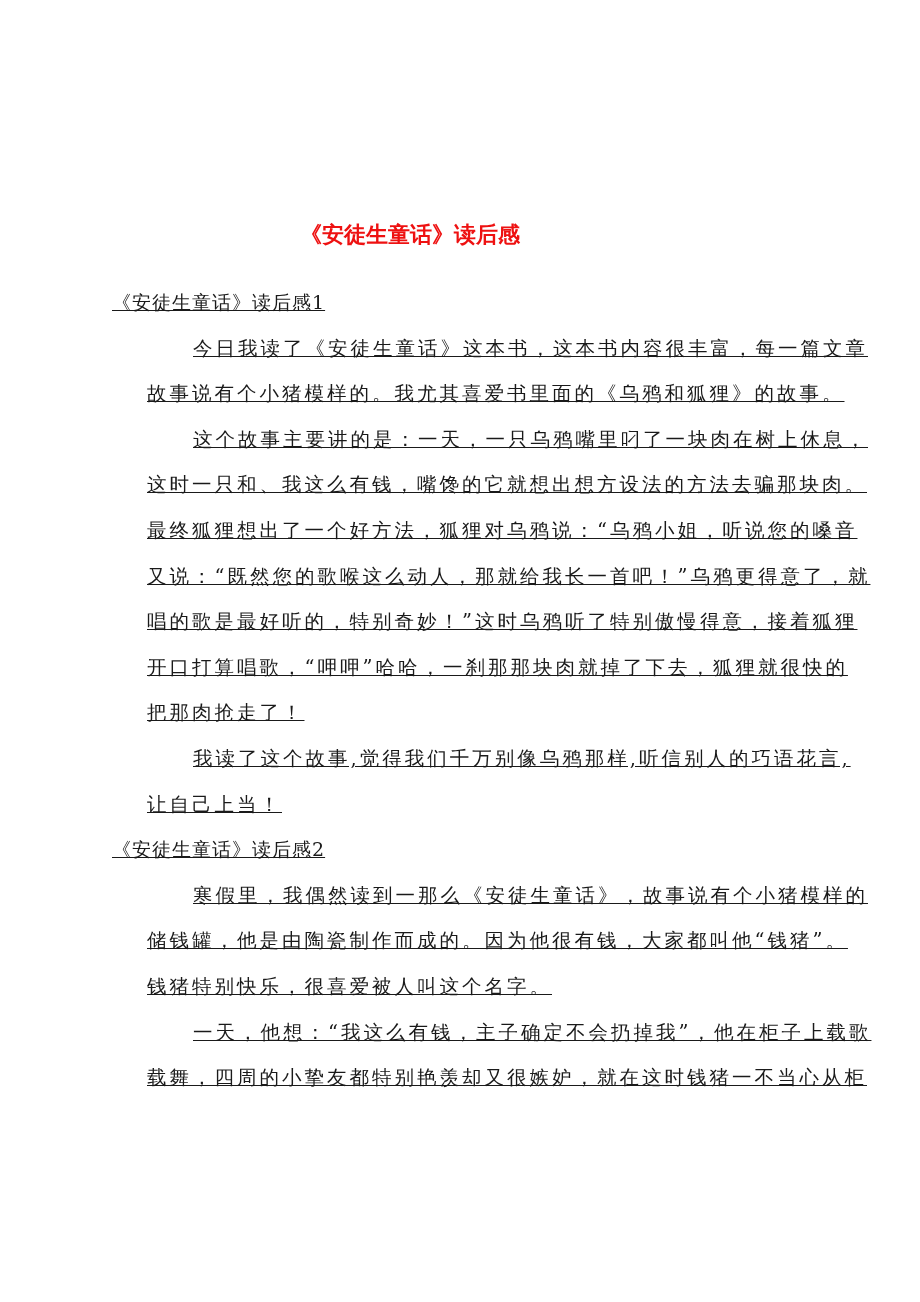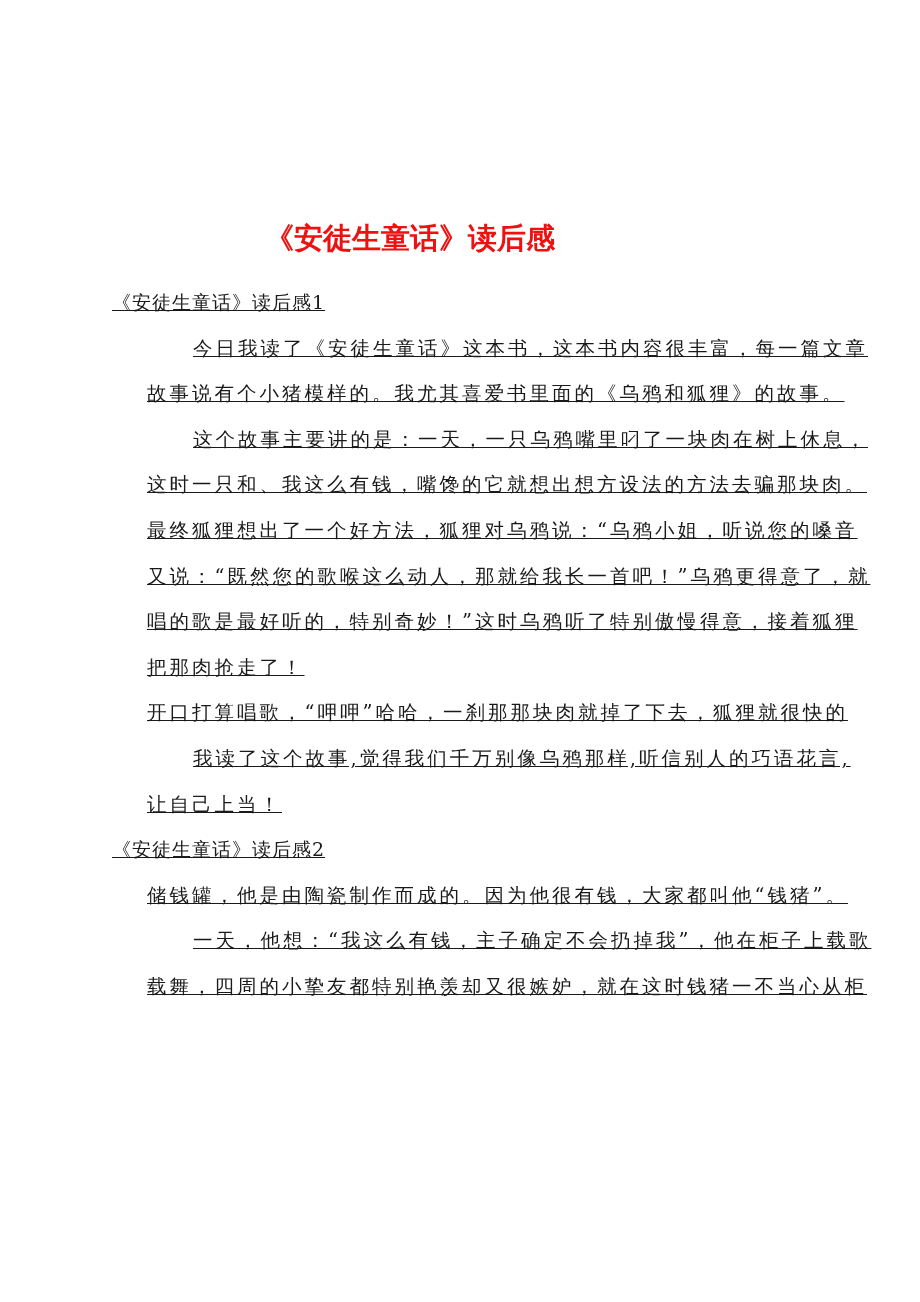"《安徒生童话》读后感" .doc-title { font-size: 29px -> 22px }
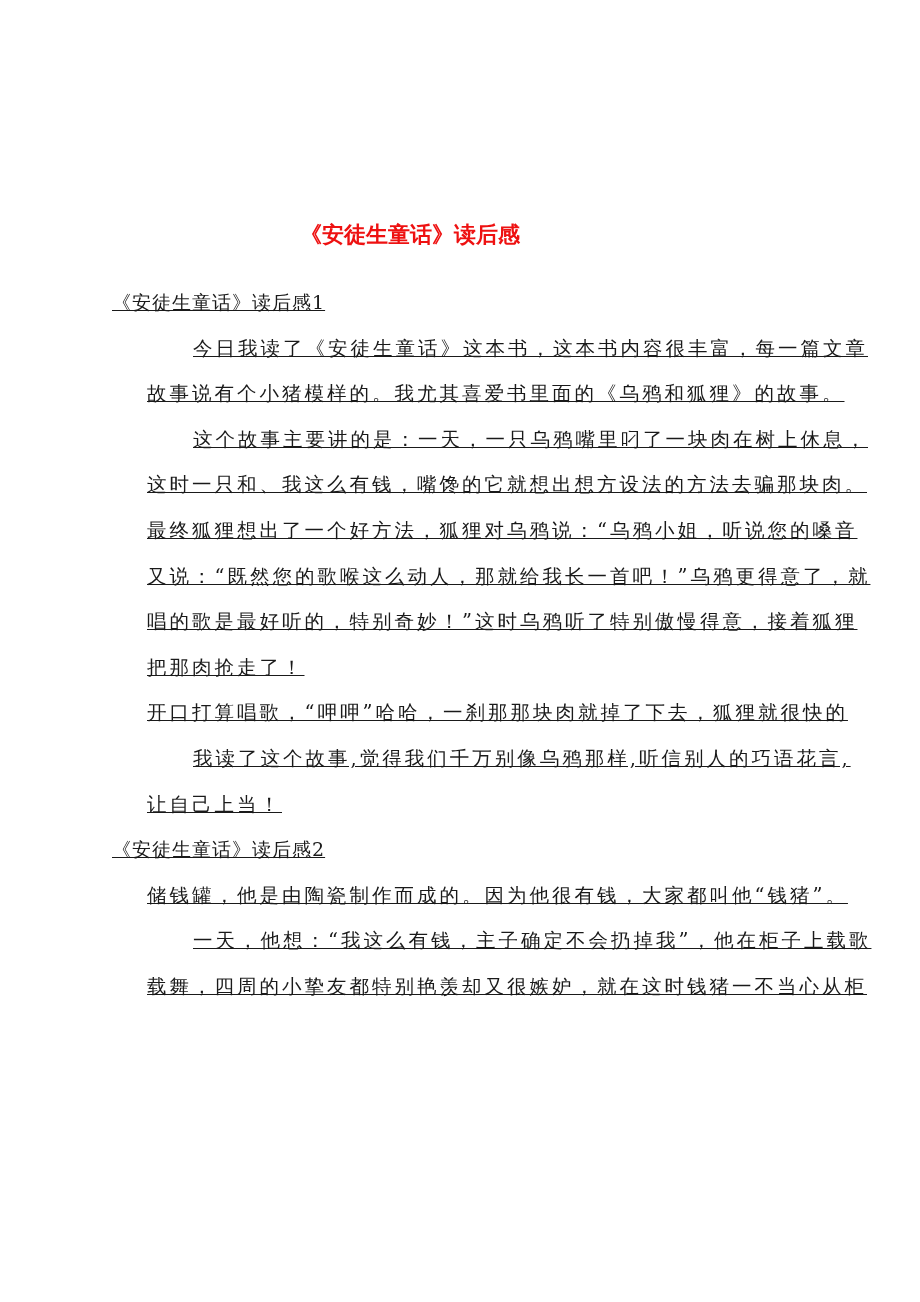"把那肉抢走了！" span.line { order: before "开口打算唱歌，“呷呷”哈哈，一刹那那块肉就掉了下去，狐狸就很快的" -> after "开口打算唱歌，“呷呷”哈哈，一刹那那块肉就掉了下去，狐狸就很快的" }
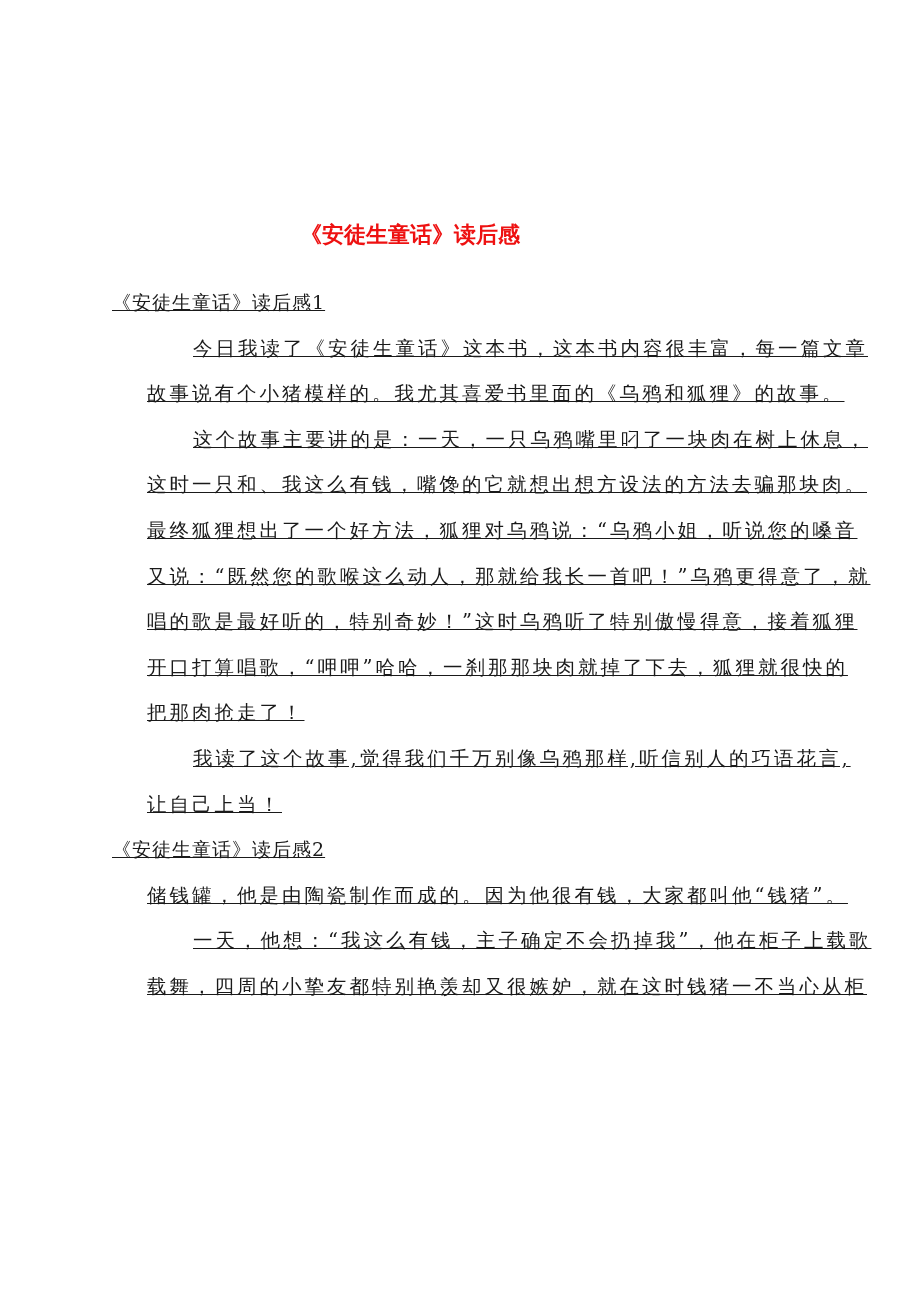"寒假里，我偶然读到一那么《安徒生童话》，故事说有个小猪模样的" span.line { html: none -> <span>寒假里，我偶然读到一那么《安徒生童话》，故事说有个小猪模样的</span> }
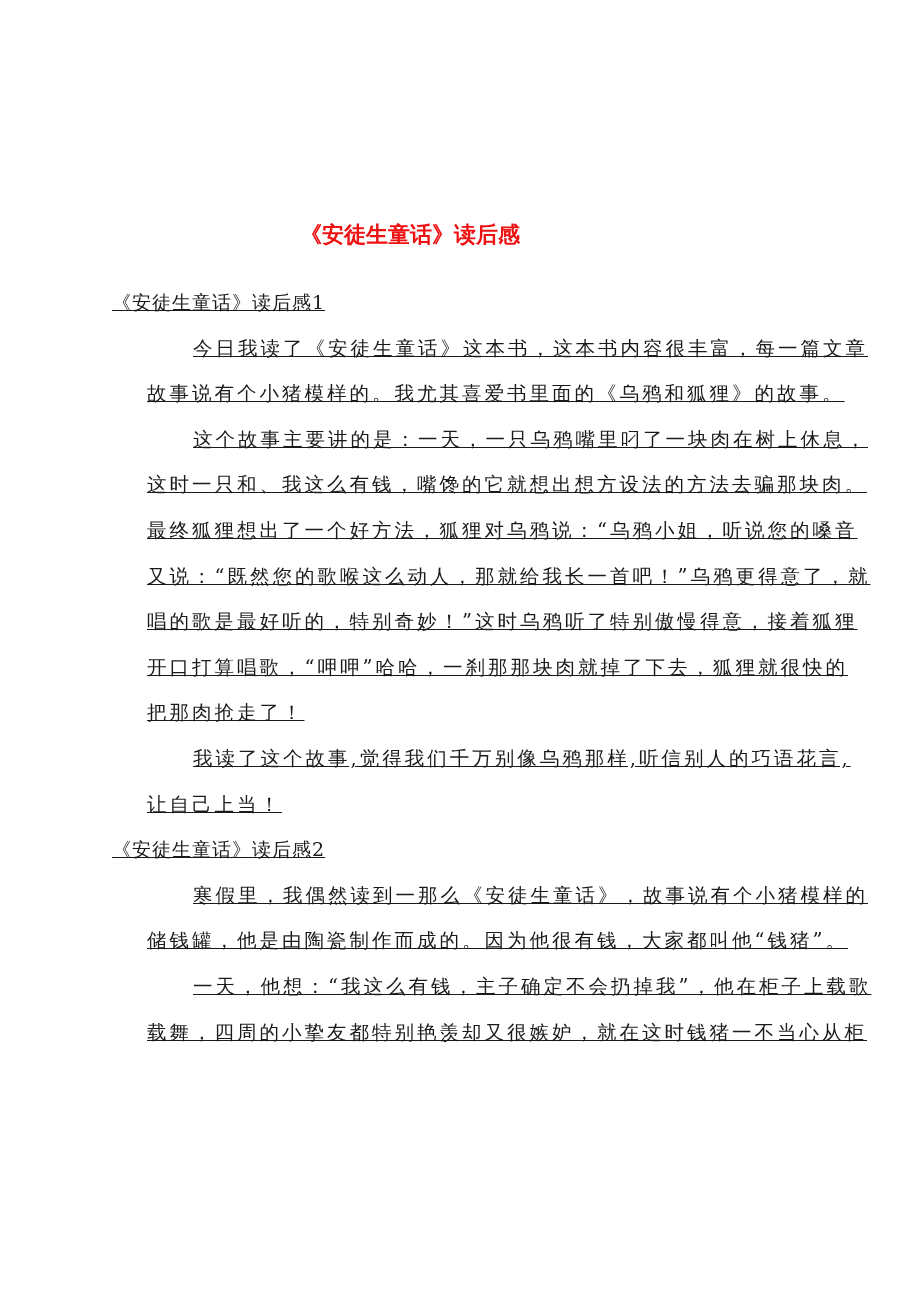"钱猪特别快乐，很喜爱被人叫这个名字。" span.line { html: none -> <span>钱猪特别快乐，很喜爱被人叫这个名字。</span> }
